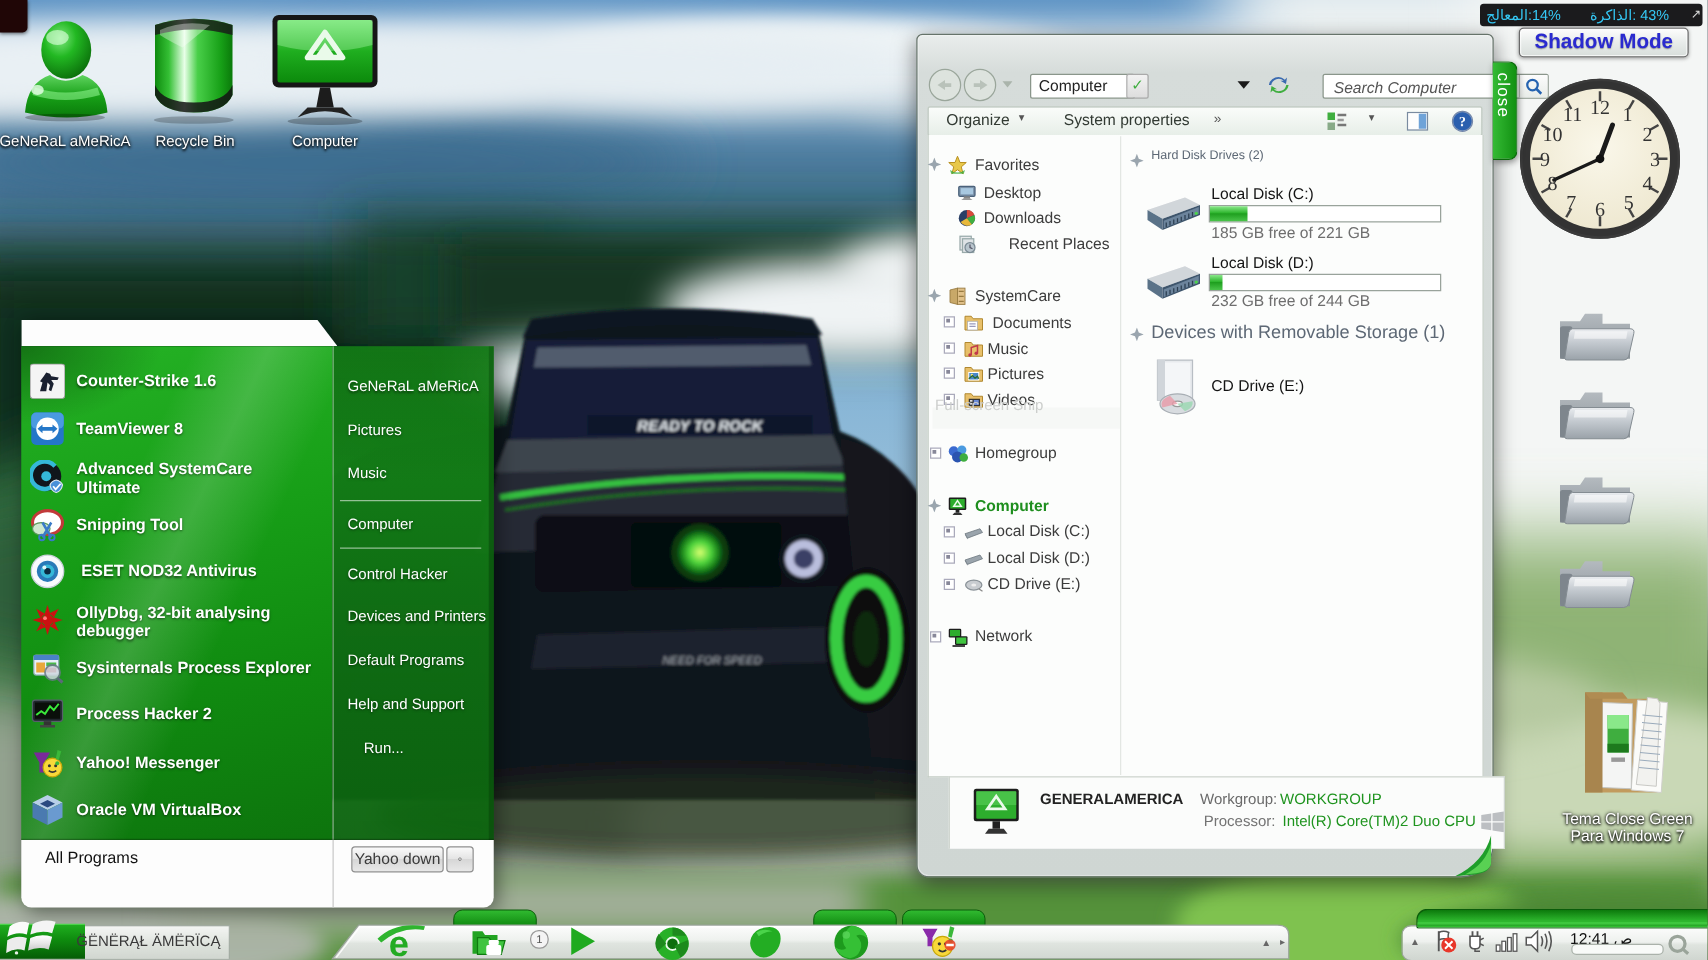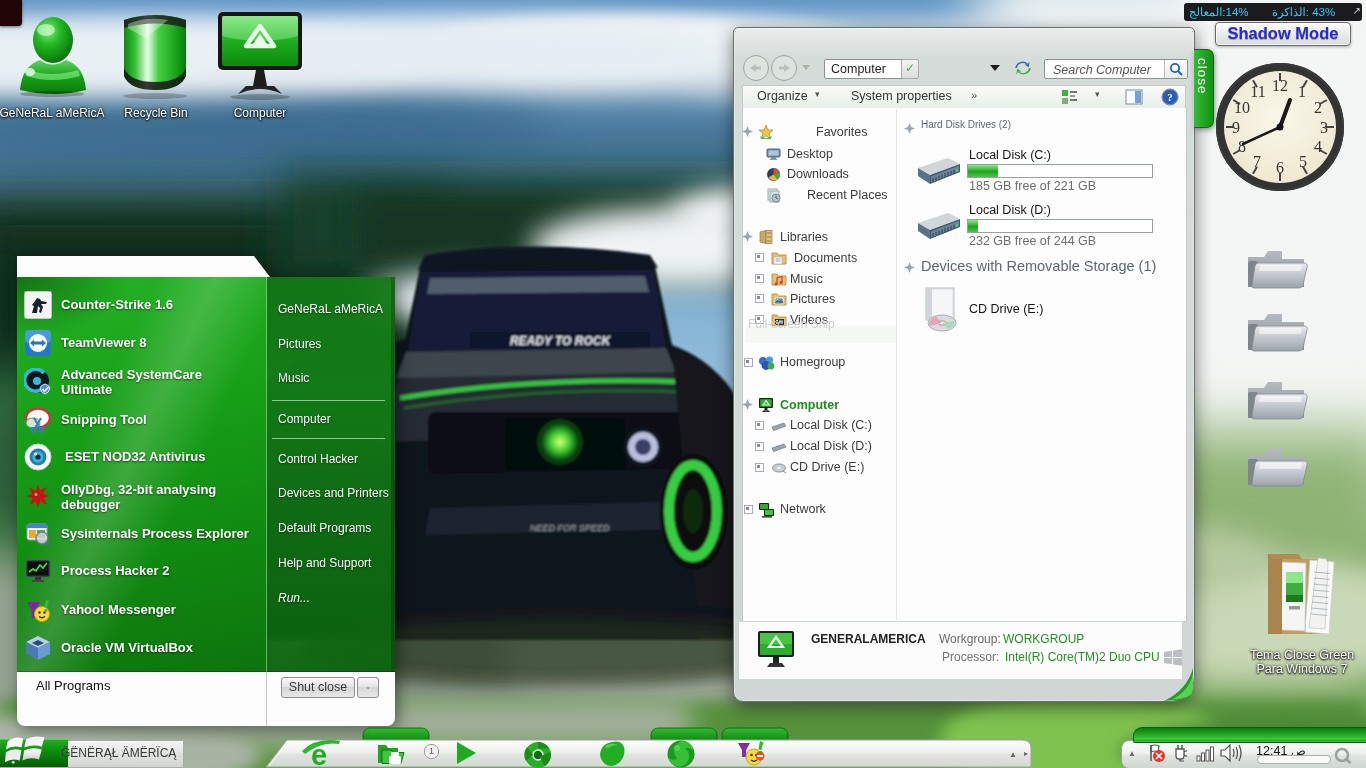"Search Computer" div.abs { left: 310px -> 324px; padding-left: none -> 37px }
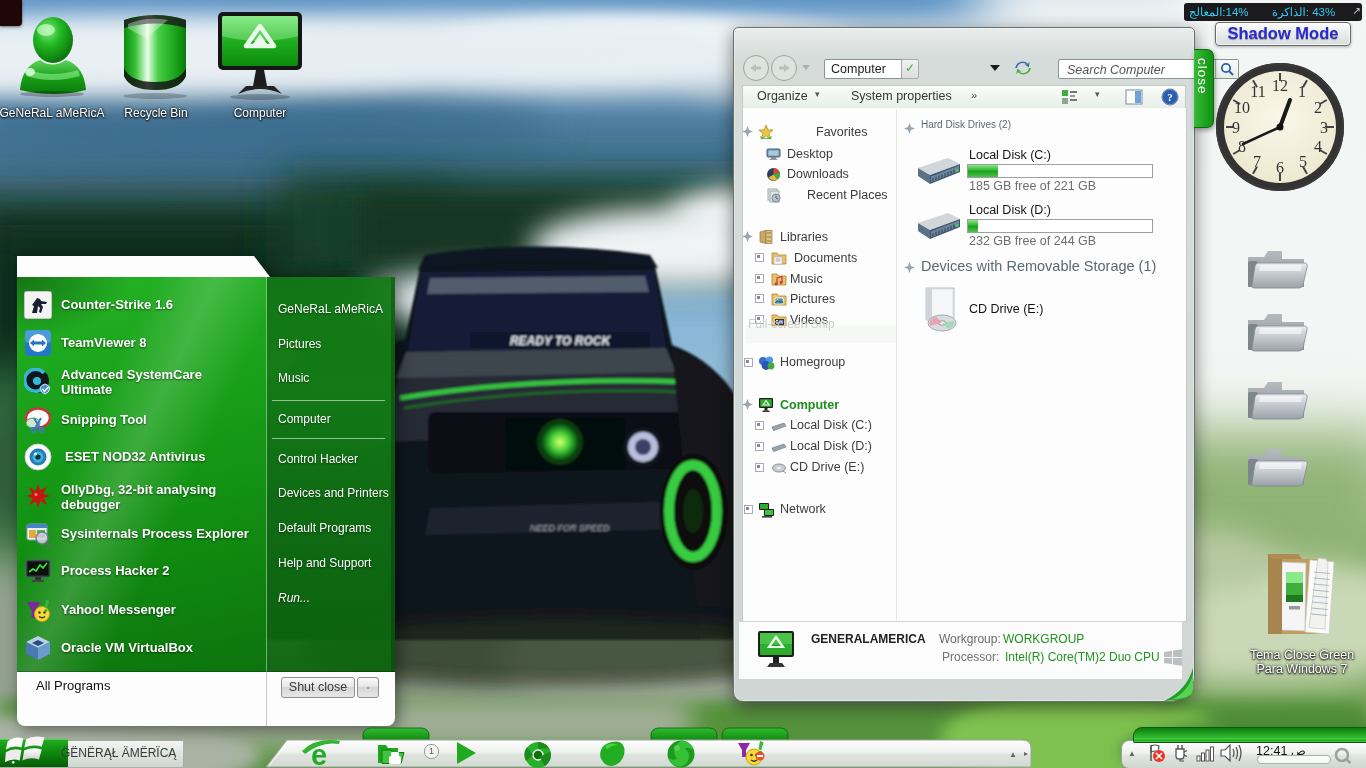"Favorites" span { margin-left: 36px -> none }
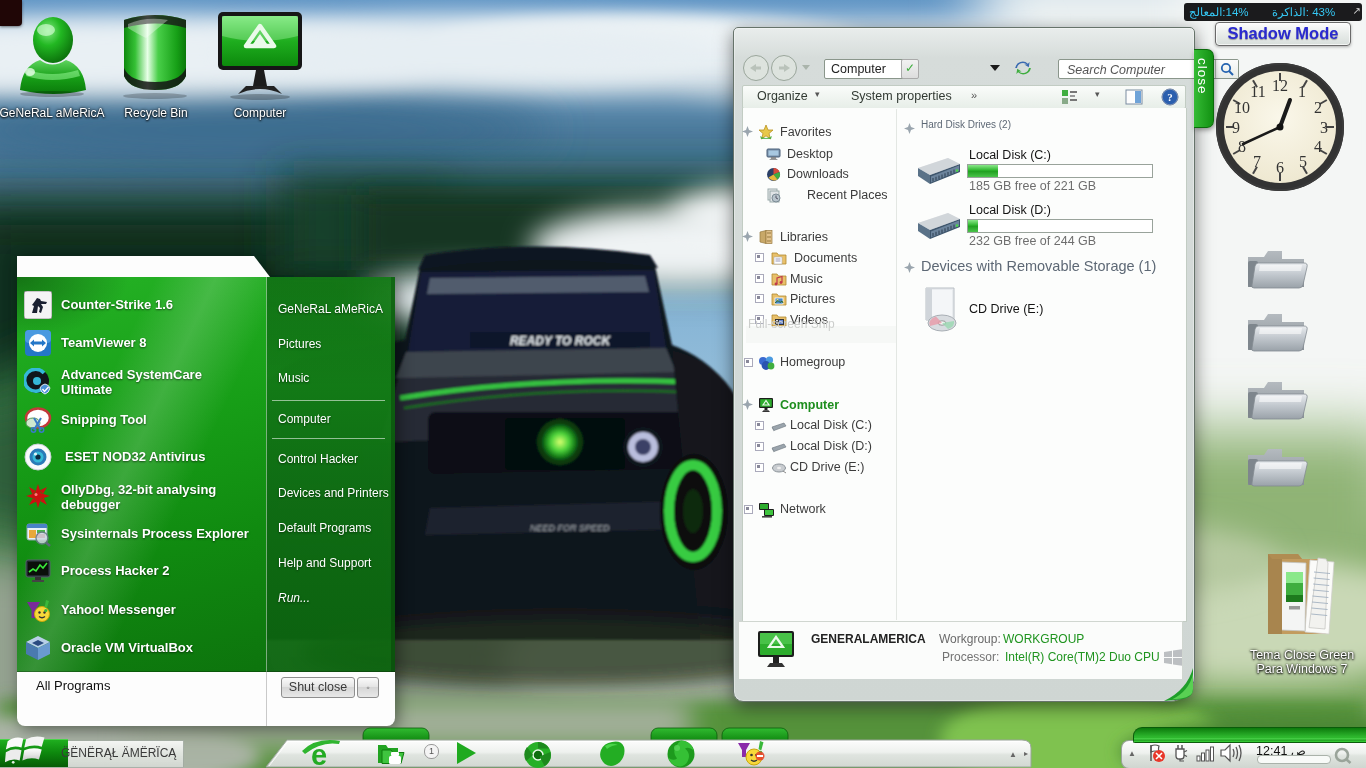"Libraries" span { text: Libraries -> SystemCare }
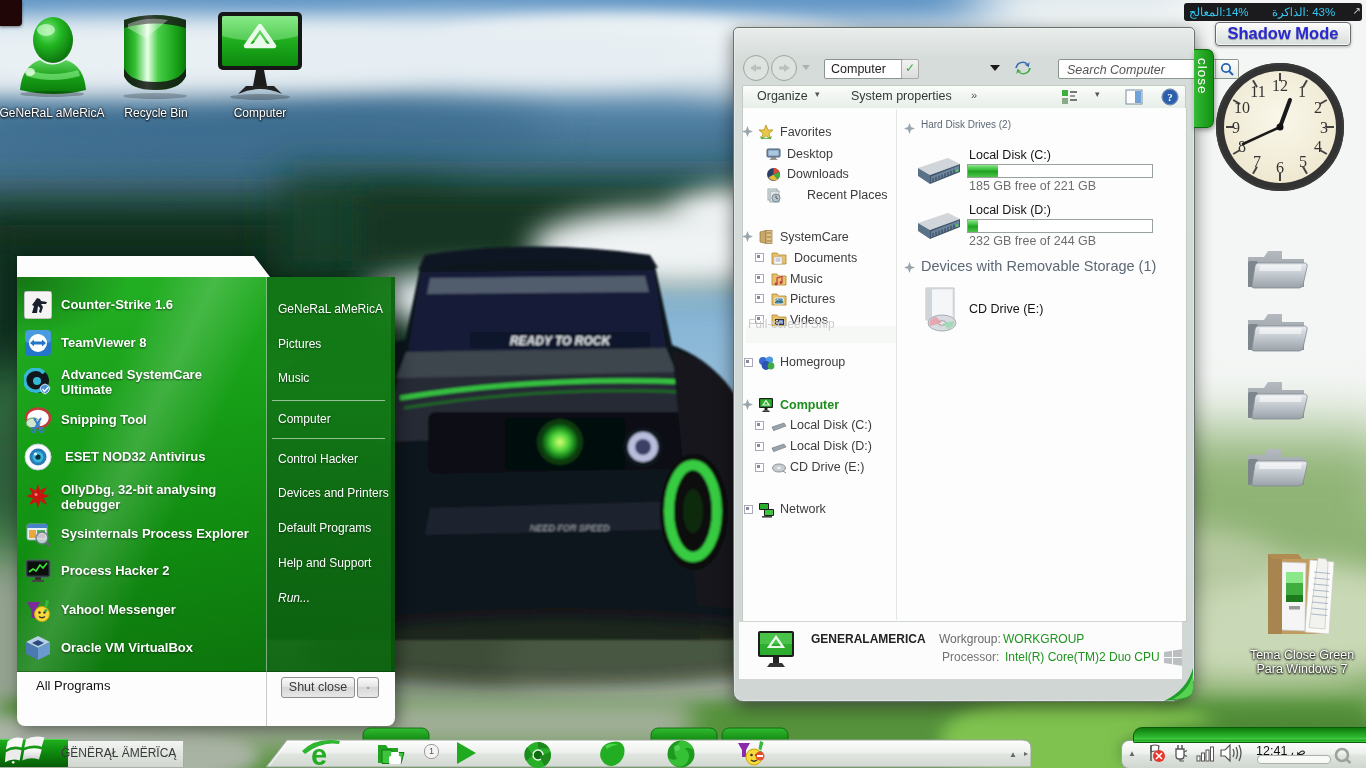"Run..." span { font-style: italic -> none; left: 12px -> 25px }
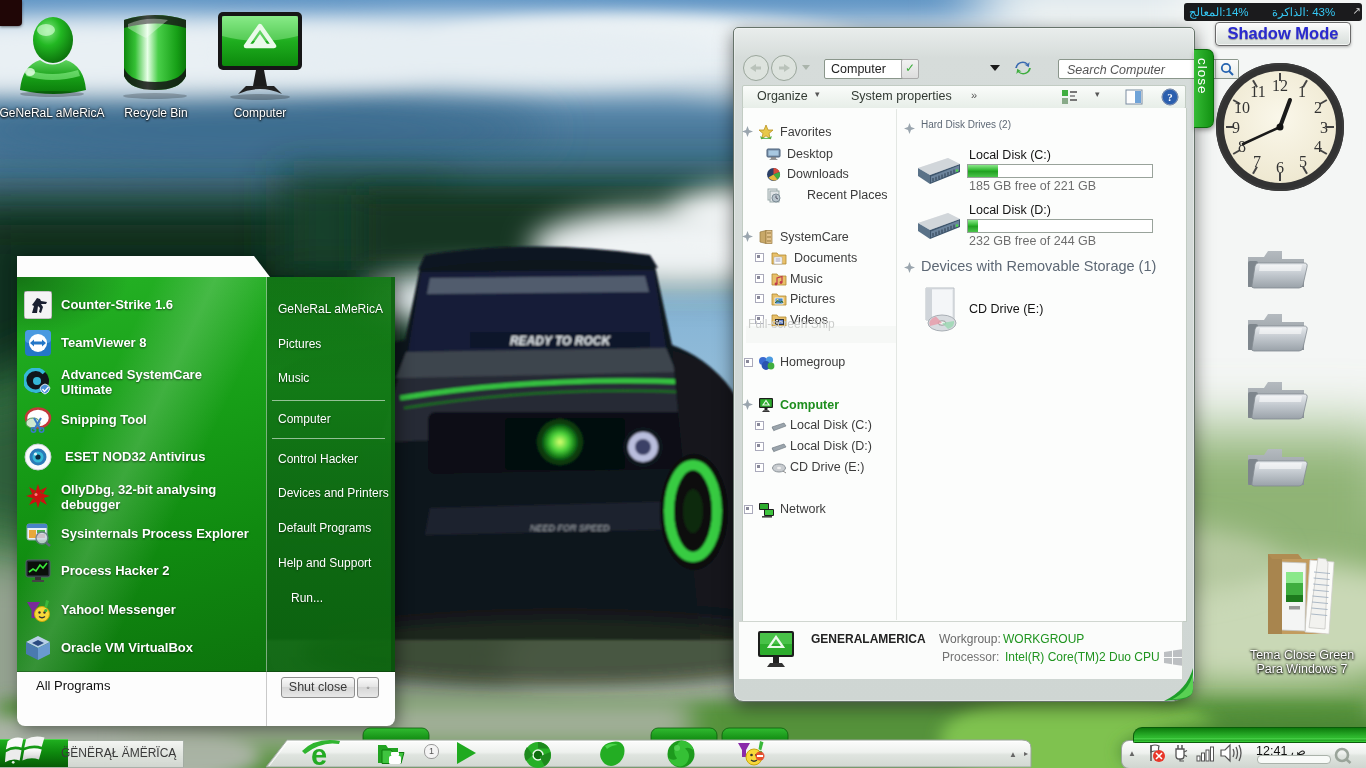"GENERALAMERICA" div.abs { left: 4px -> 25px }
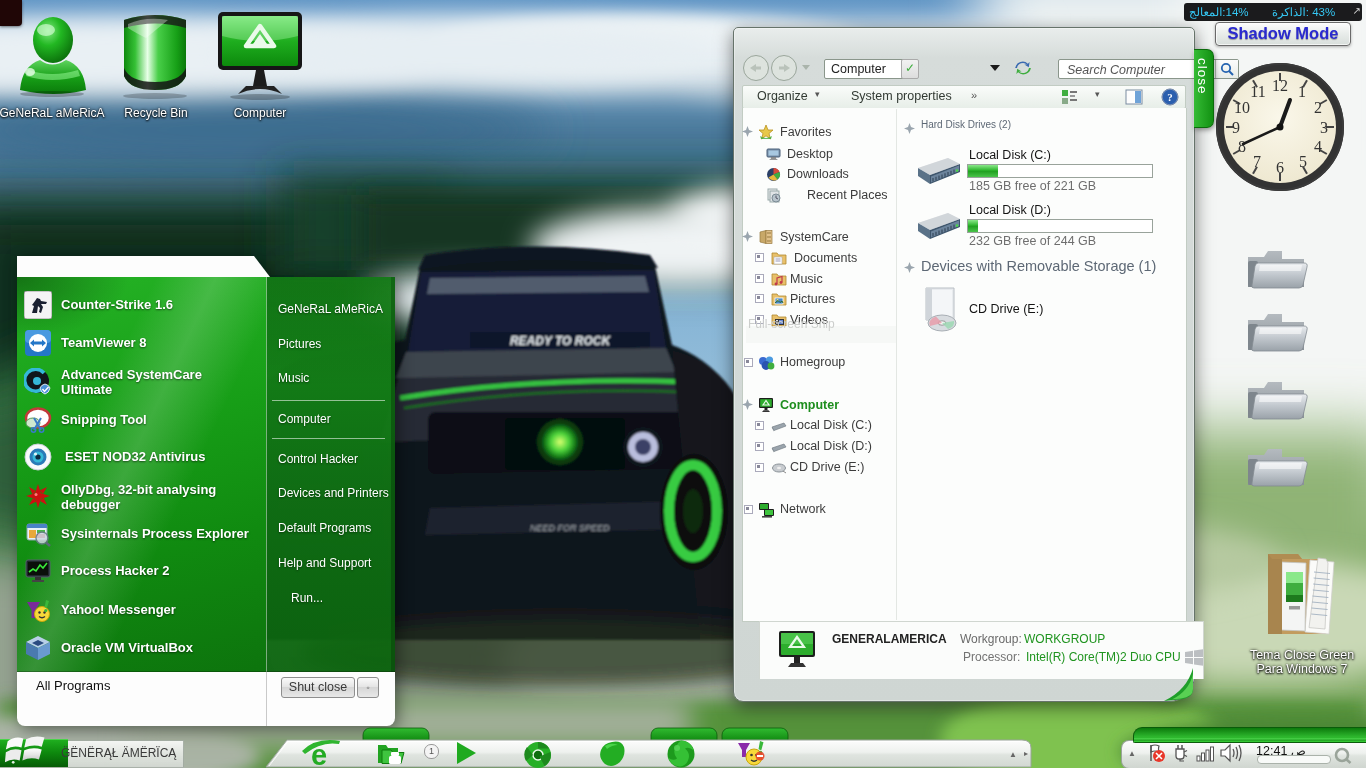"Shut close" span { text: Shut close -> Yahoo down }
